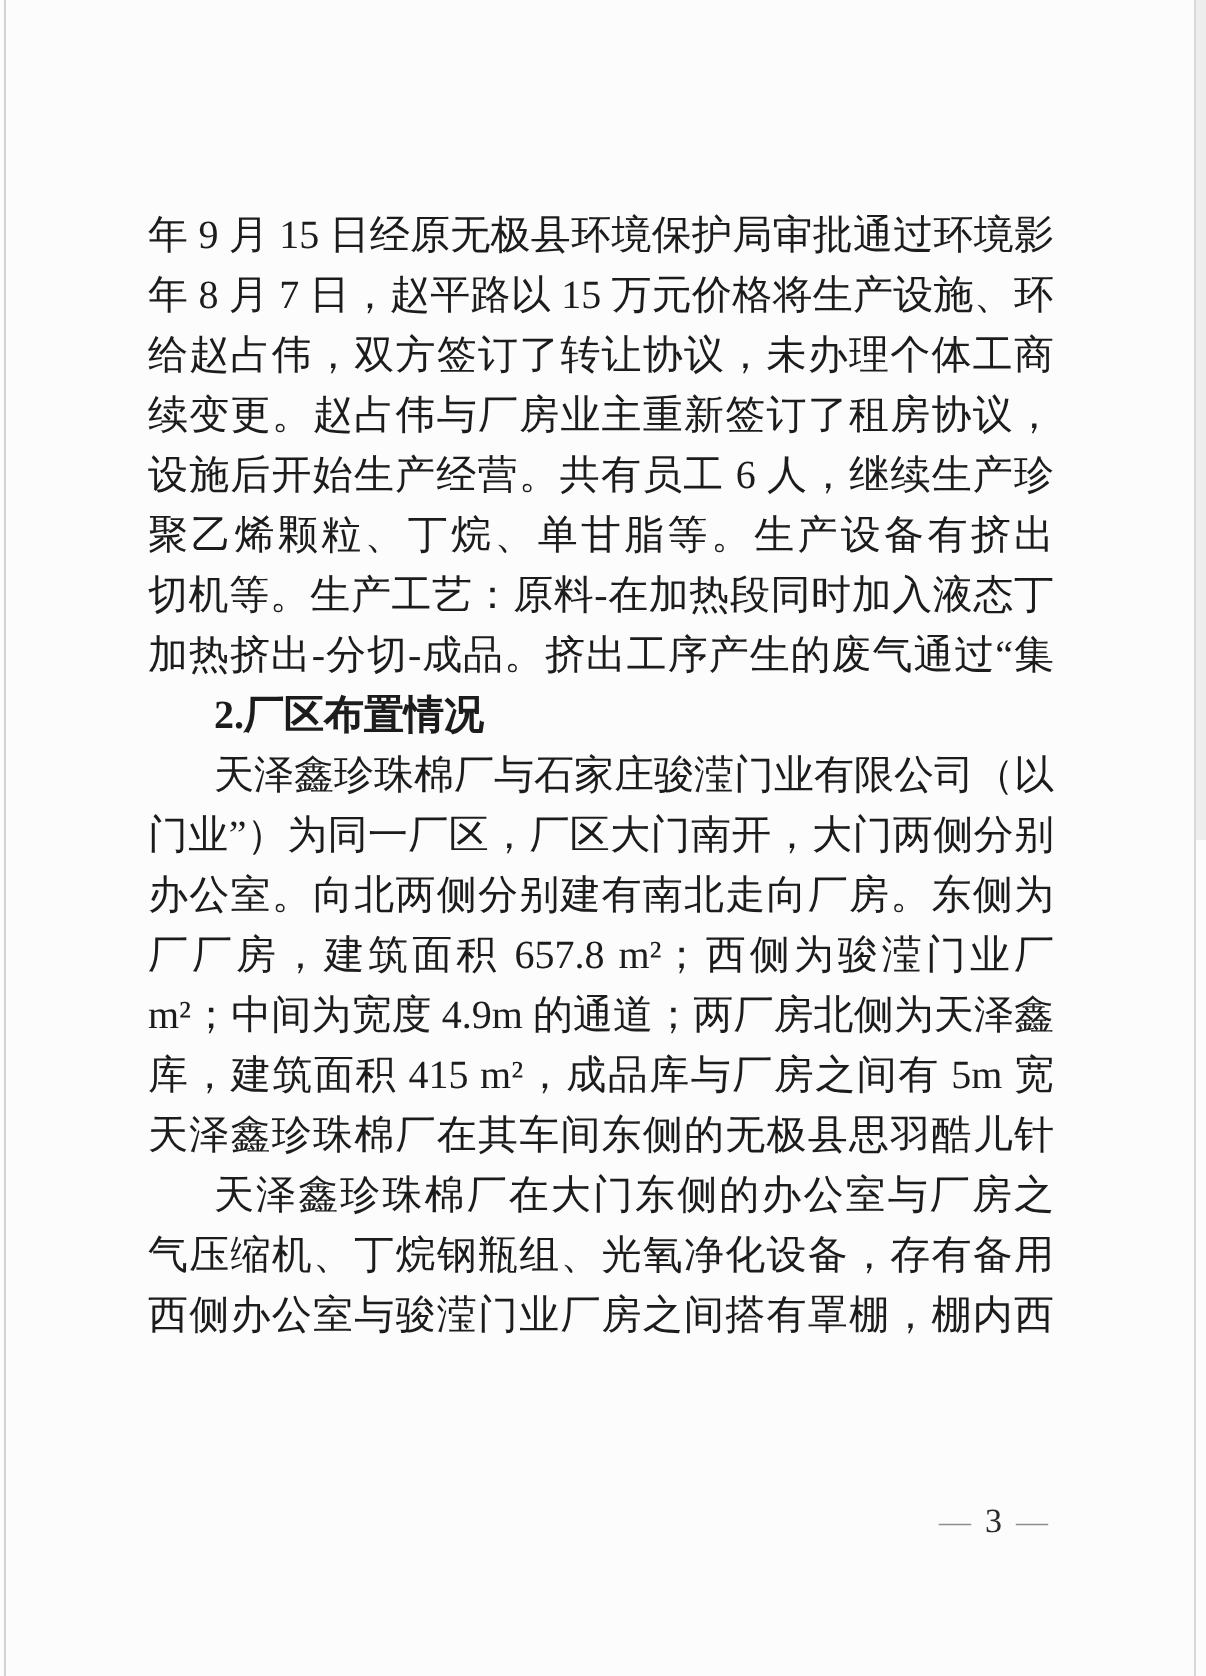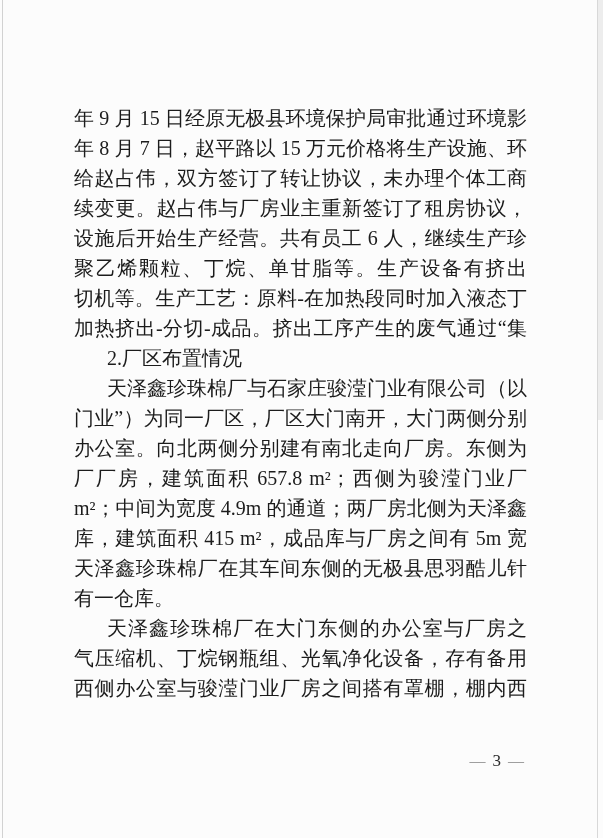"2.厂区布置情况" .heading { font-weight: normal -> bold }
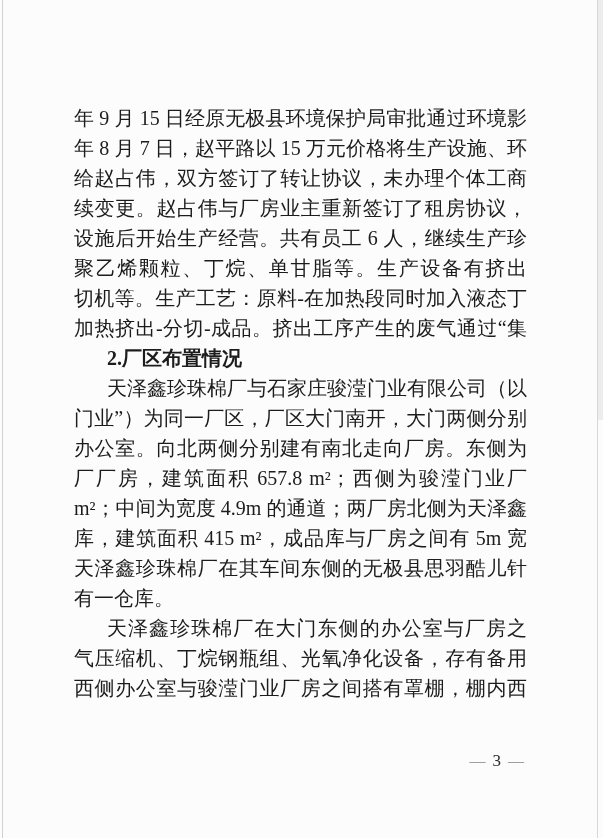"有一仓库。" div.line { html: <div>有一仓库。</div> -> none }
